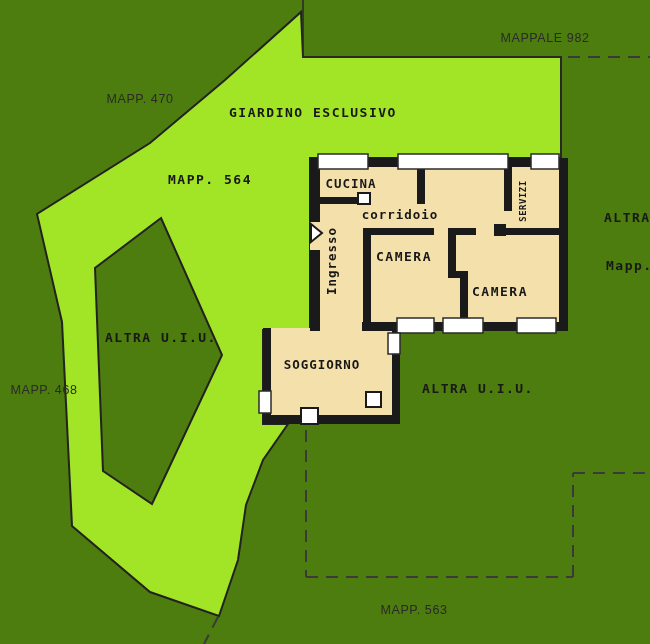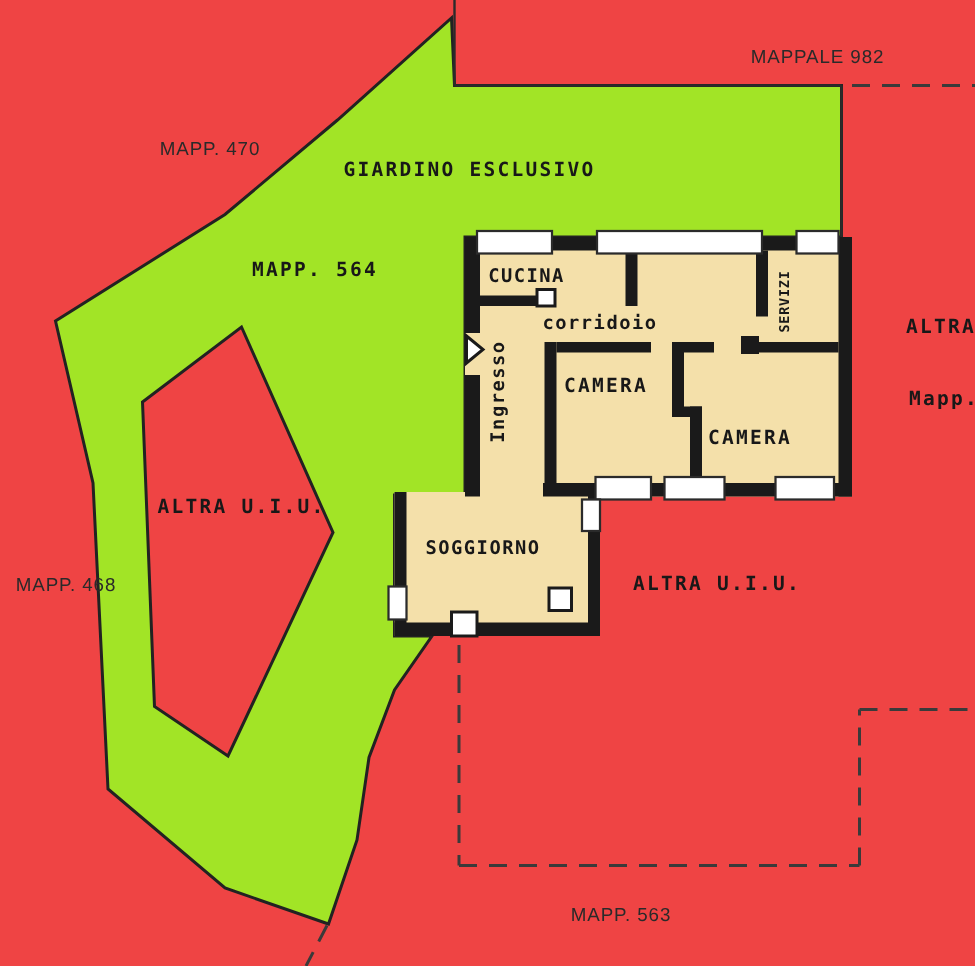"MAPPALE 982" .stage { background: #ef4444 -> #4d7c0f }
